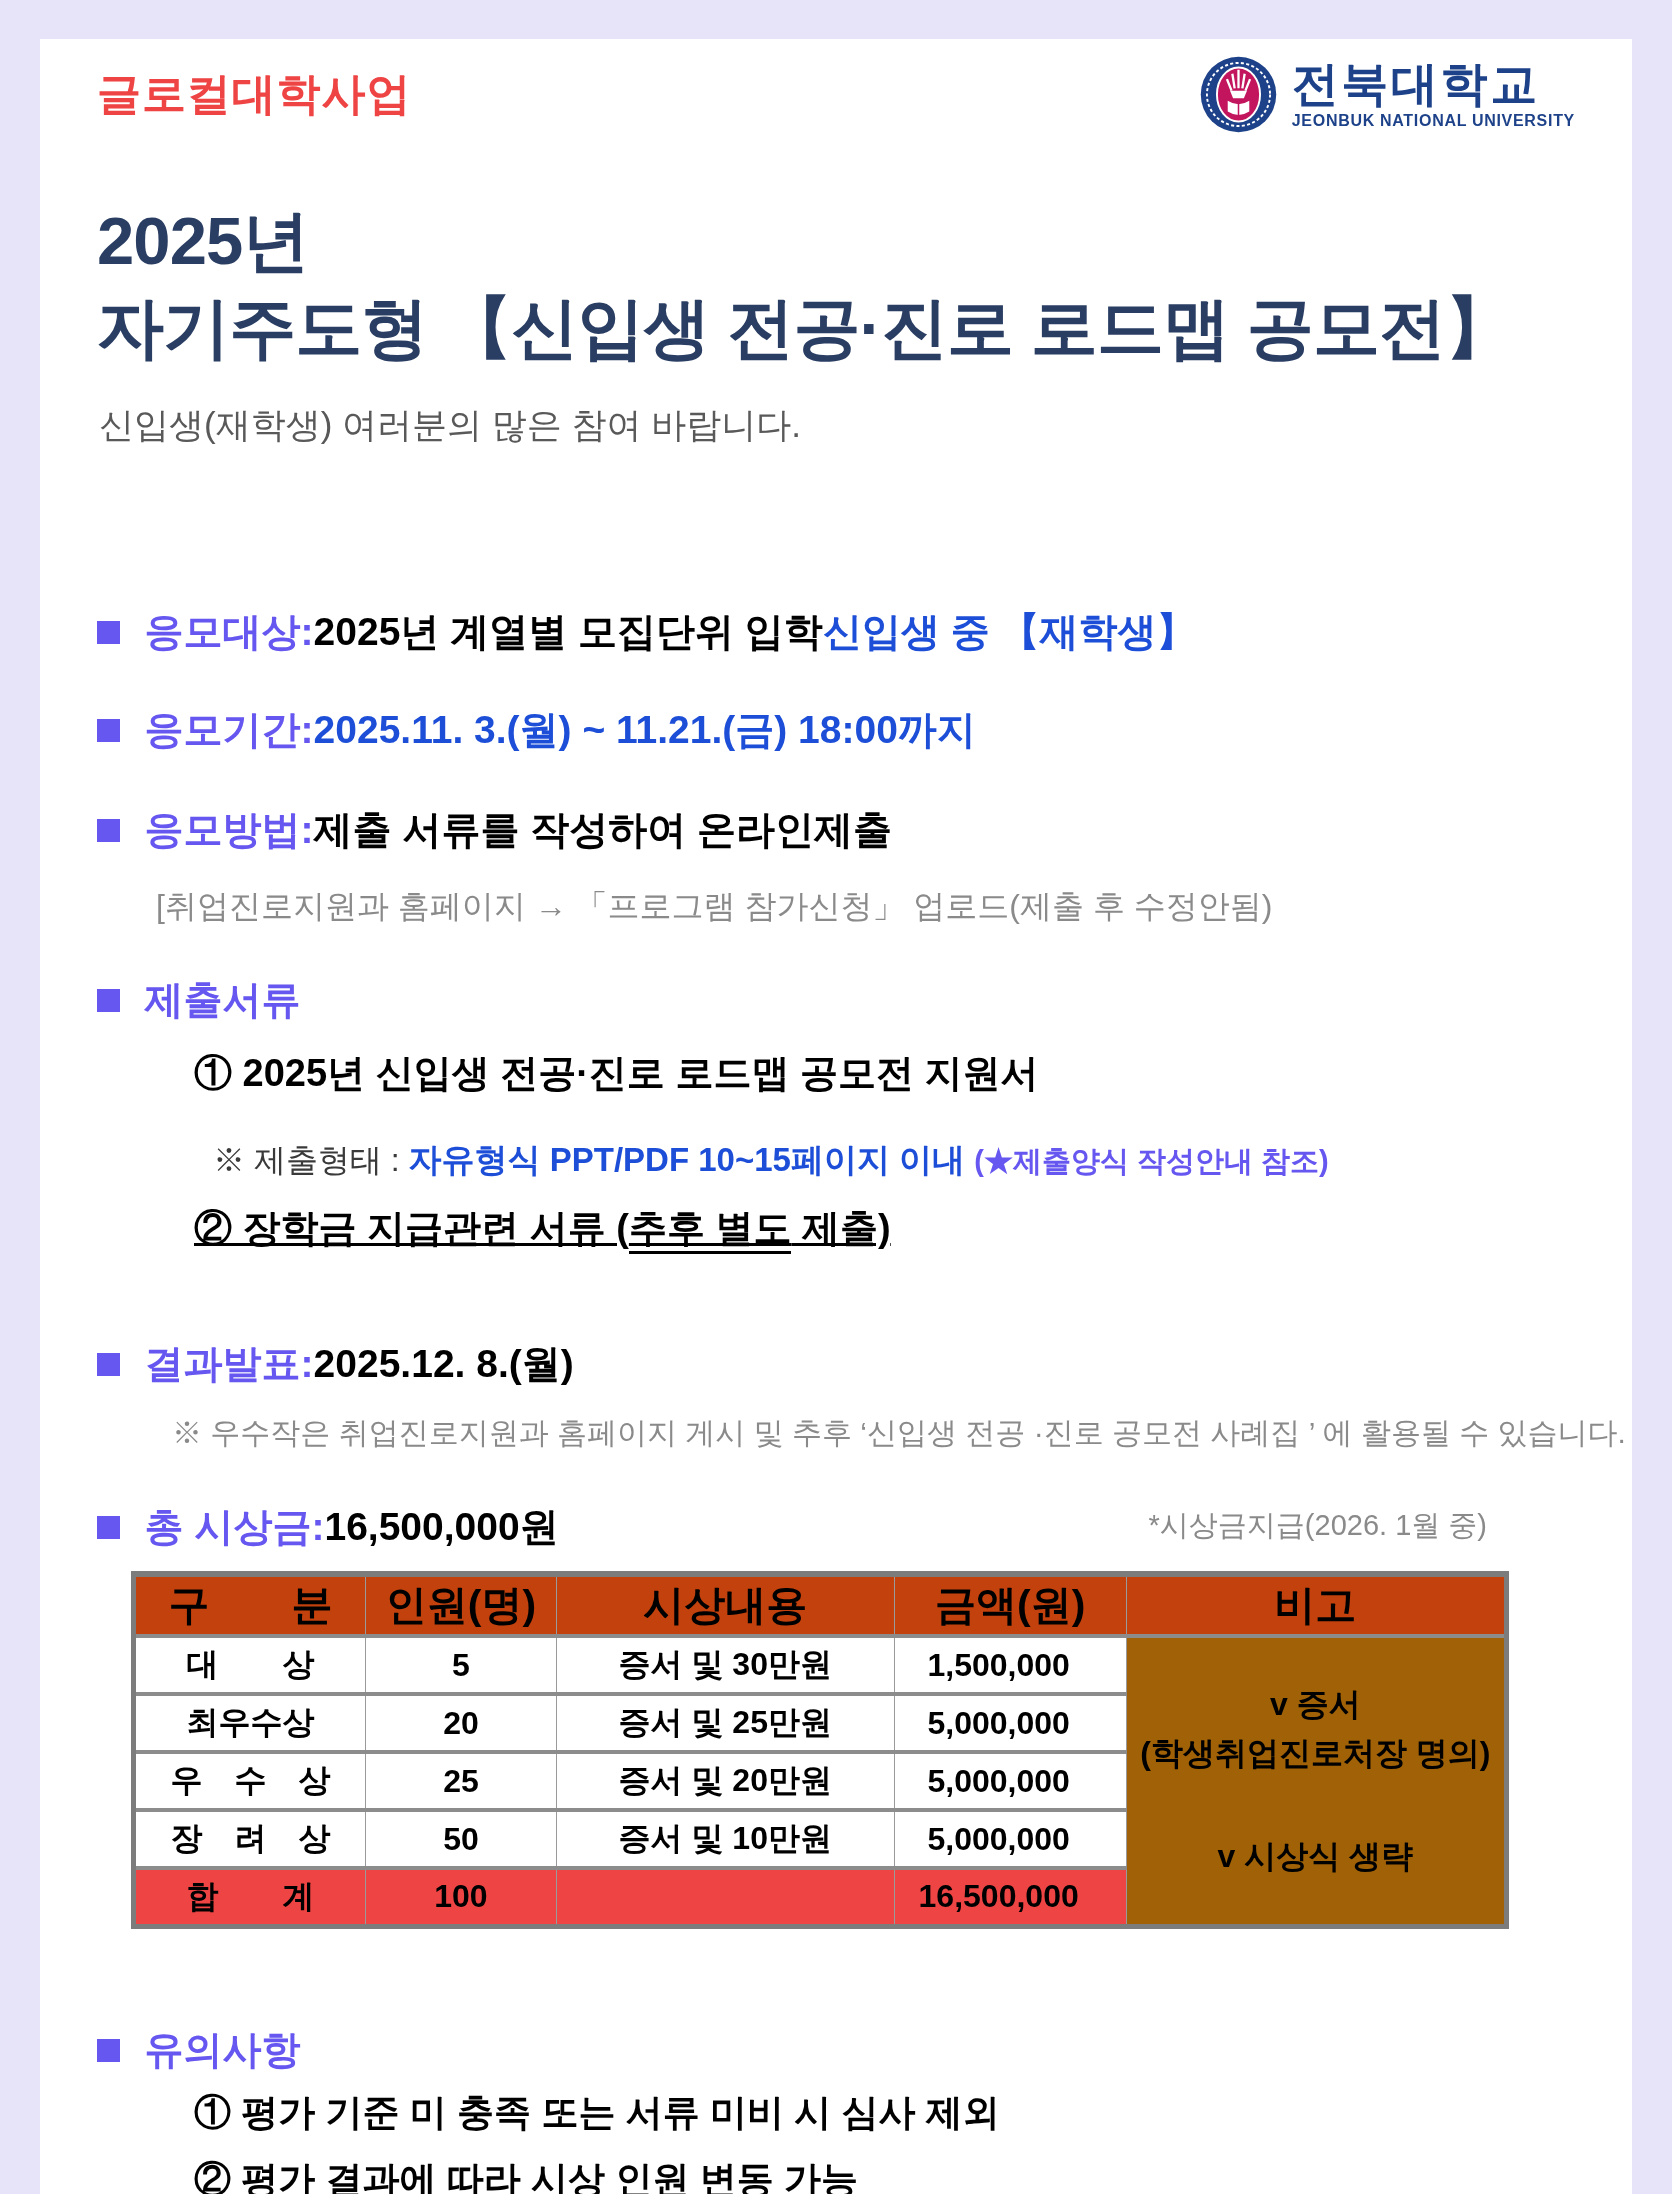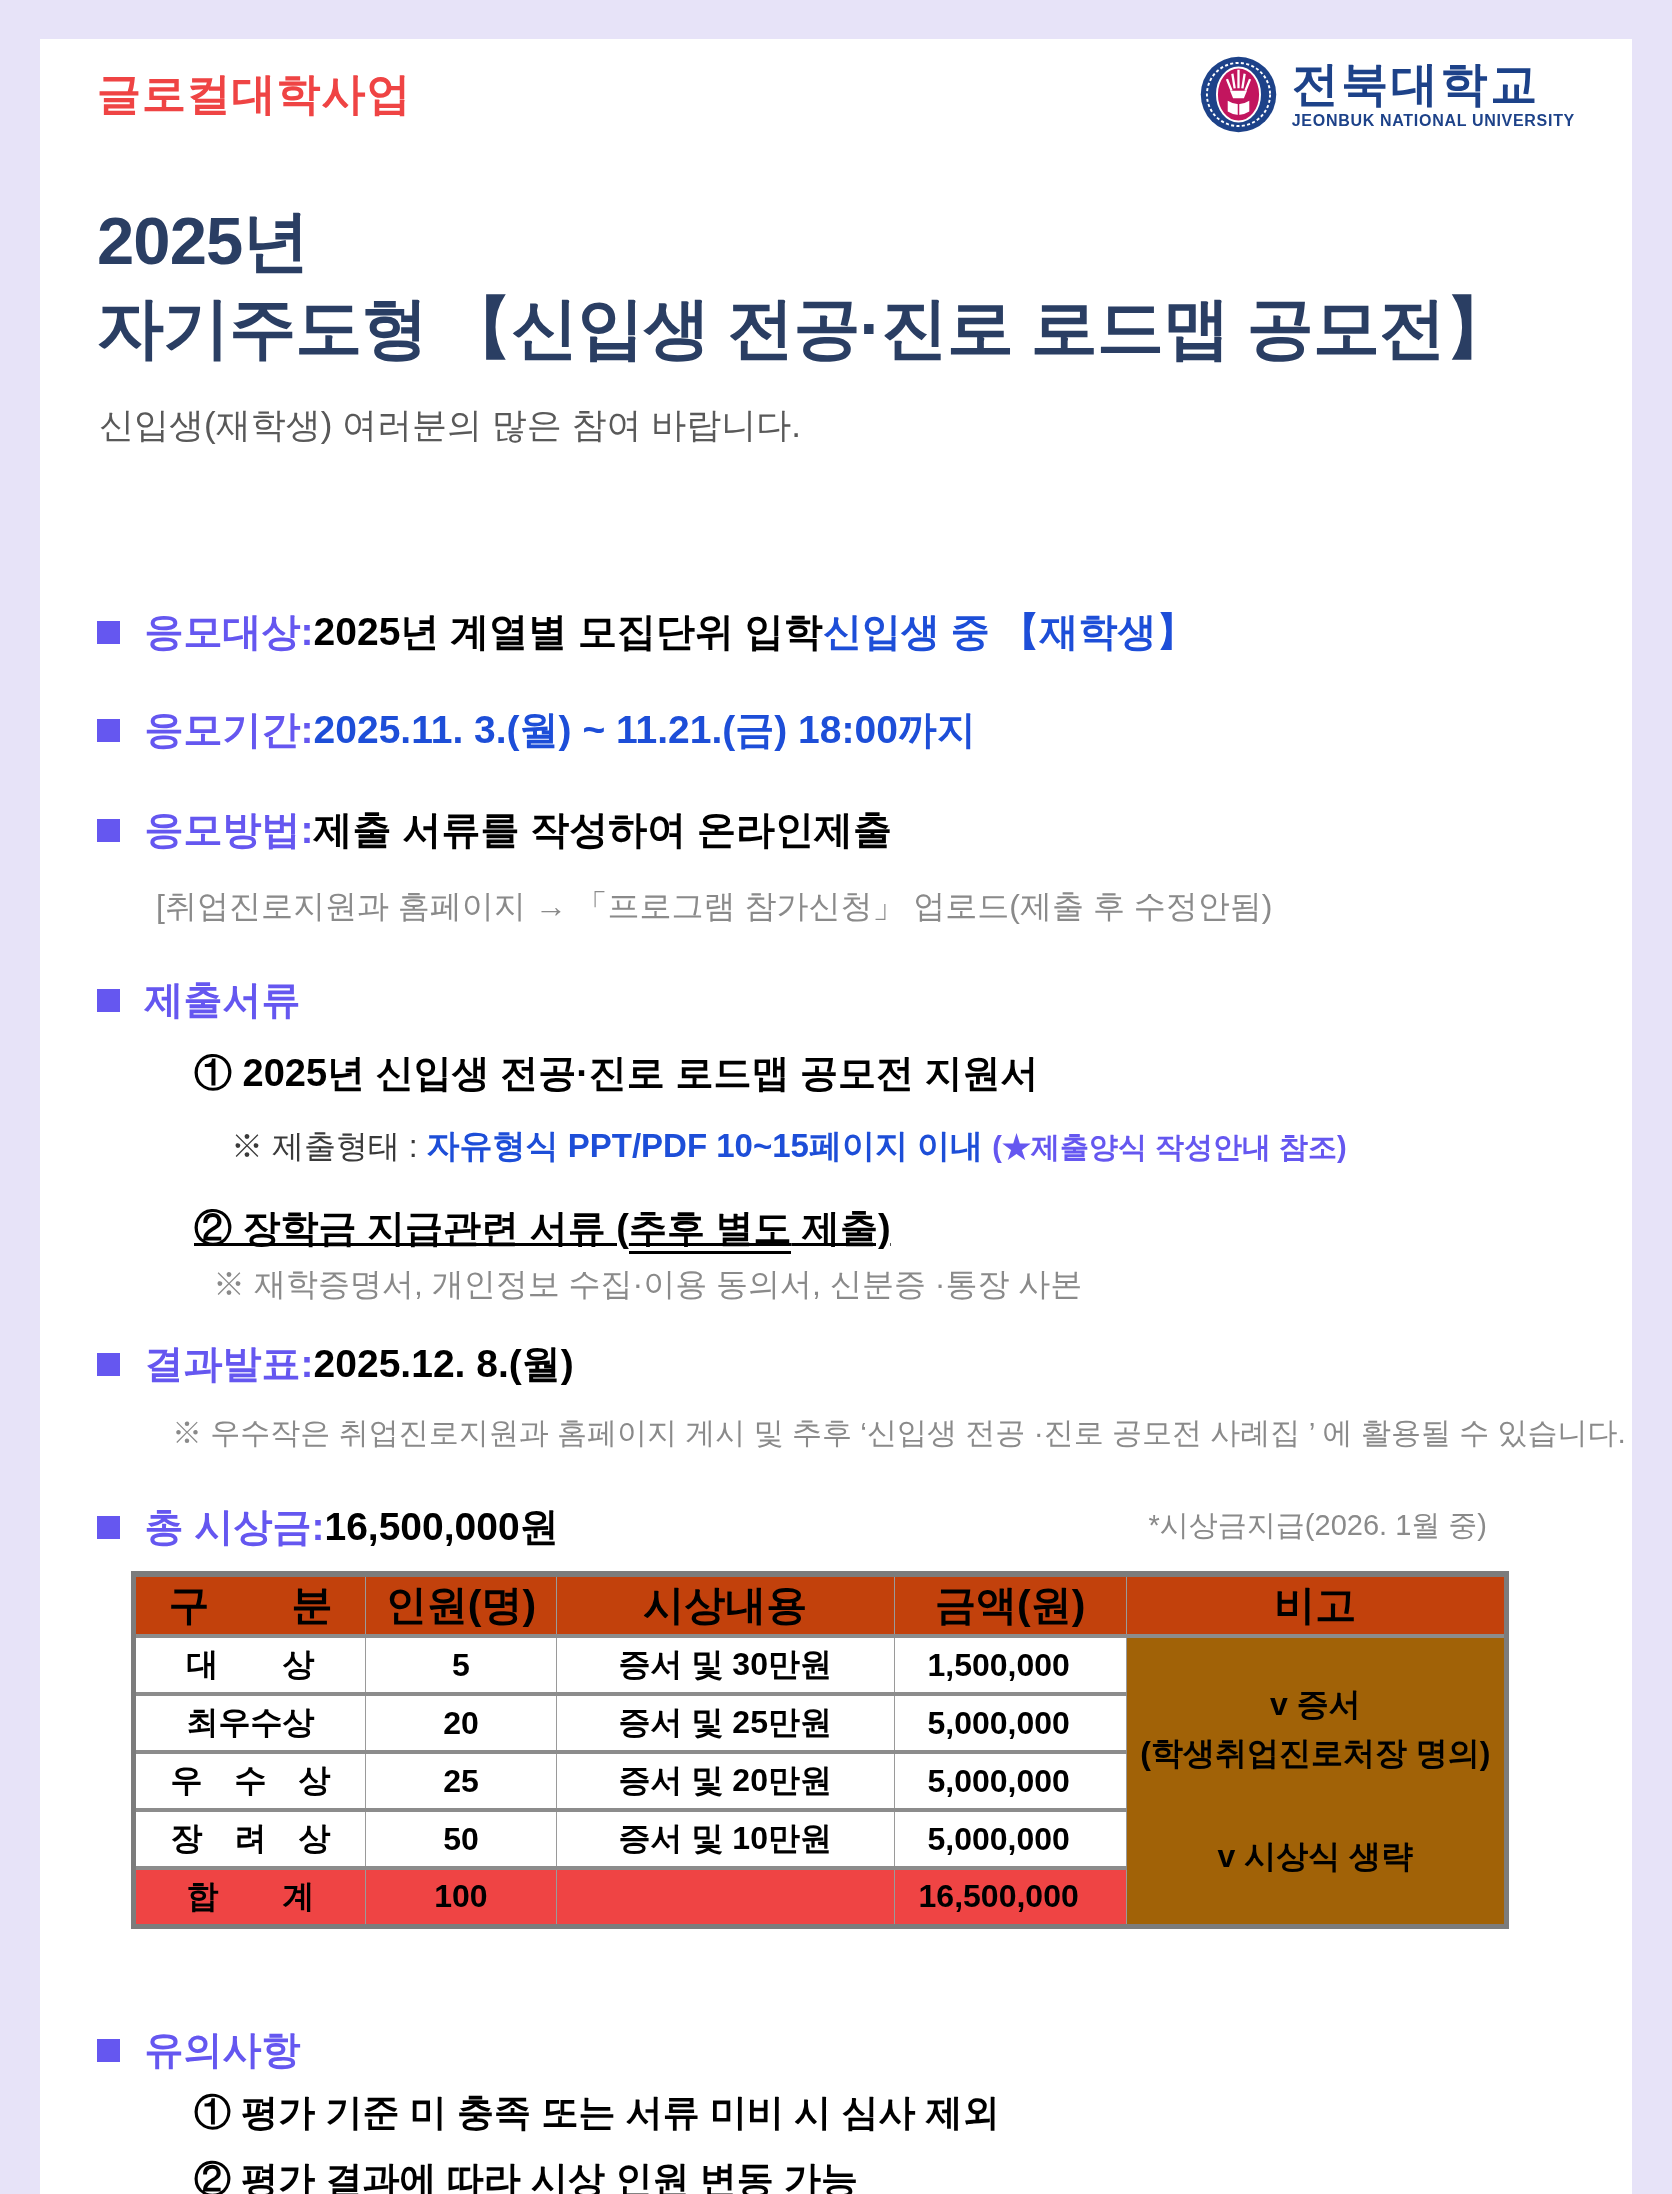"※ 제출형태 : 자유형식 PPT/PDF" .formline { left: 191px -> 173px; margin-top: none -> 14px }
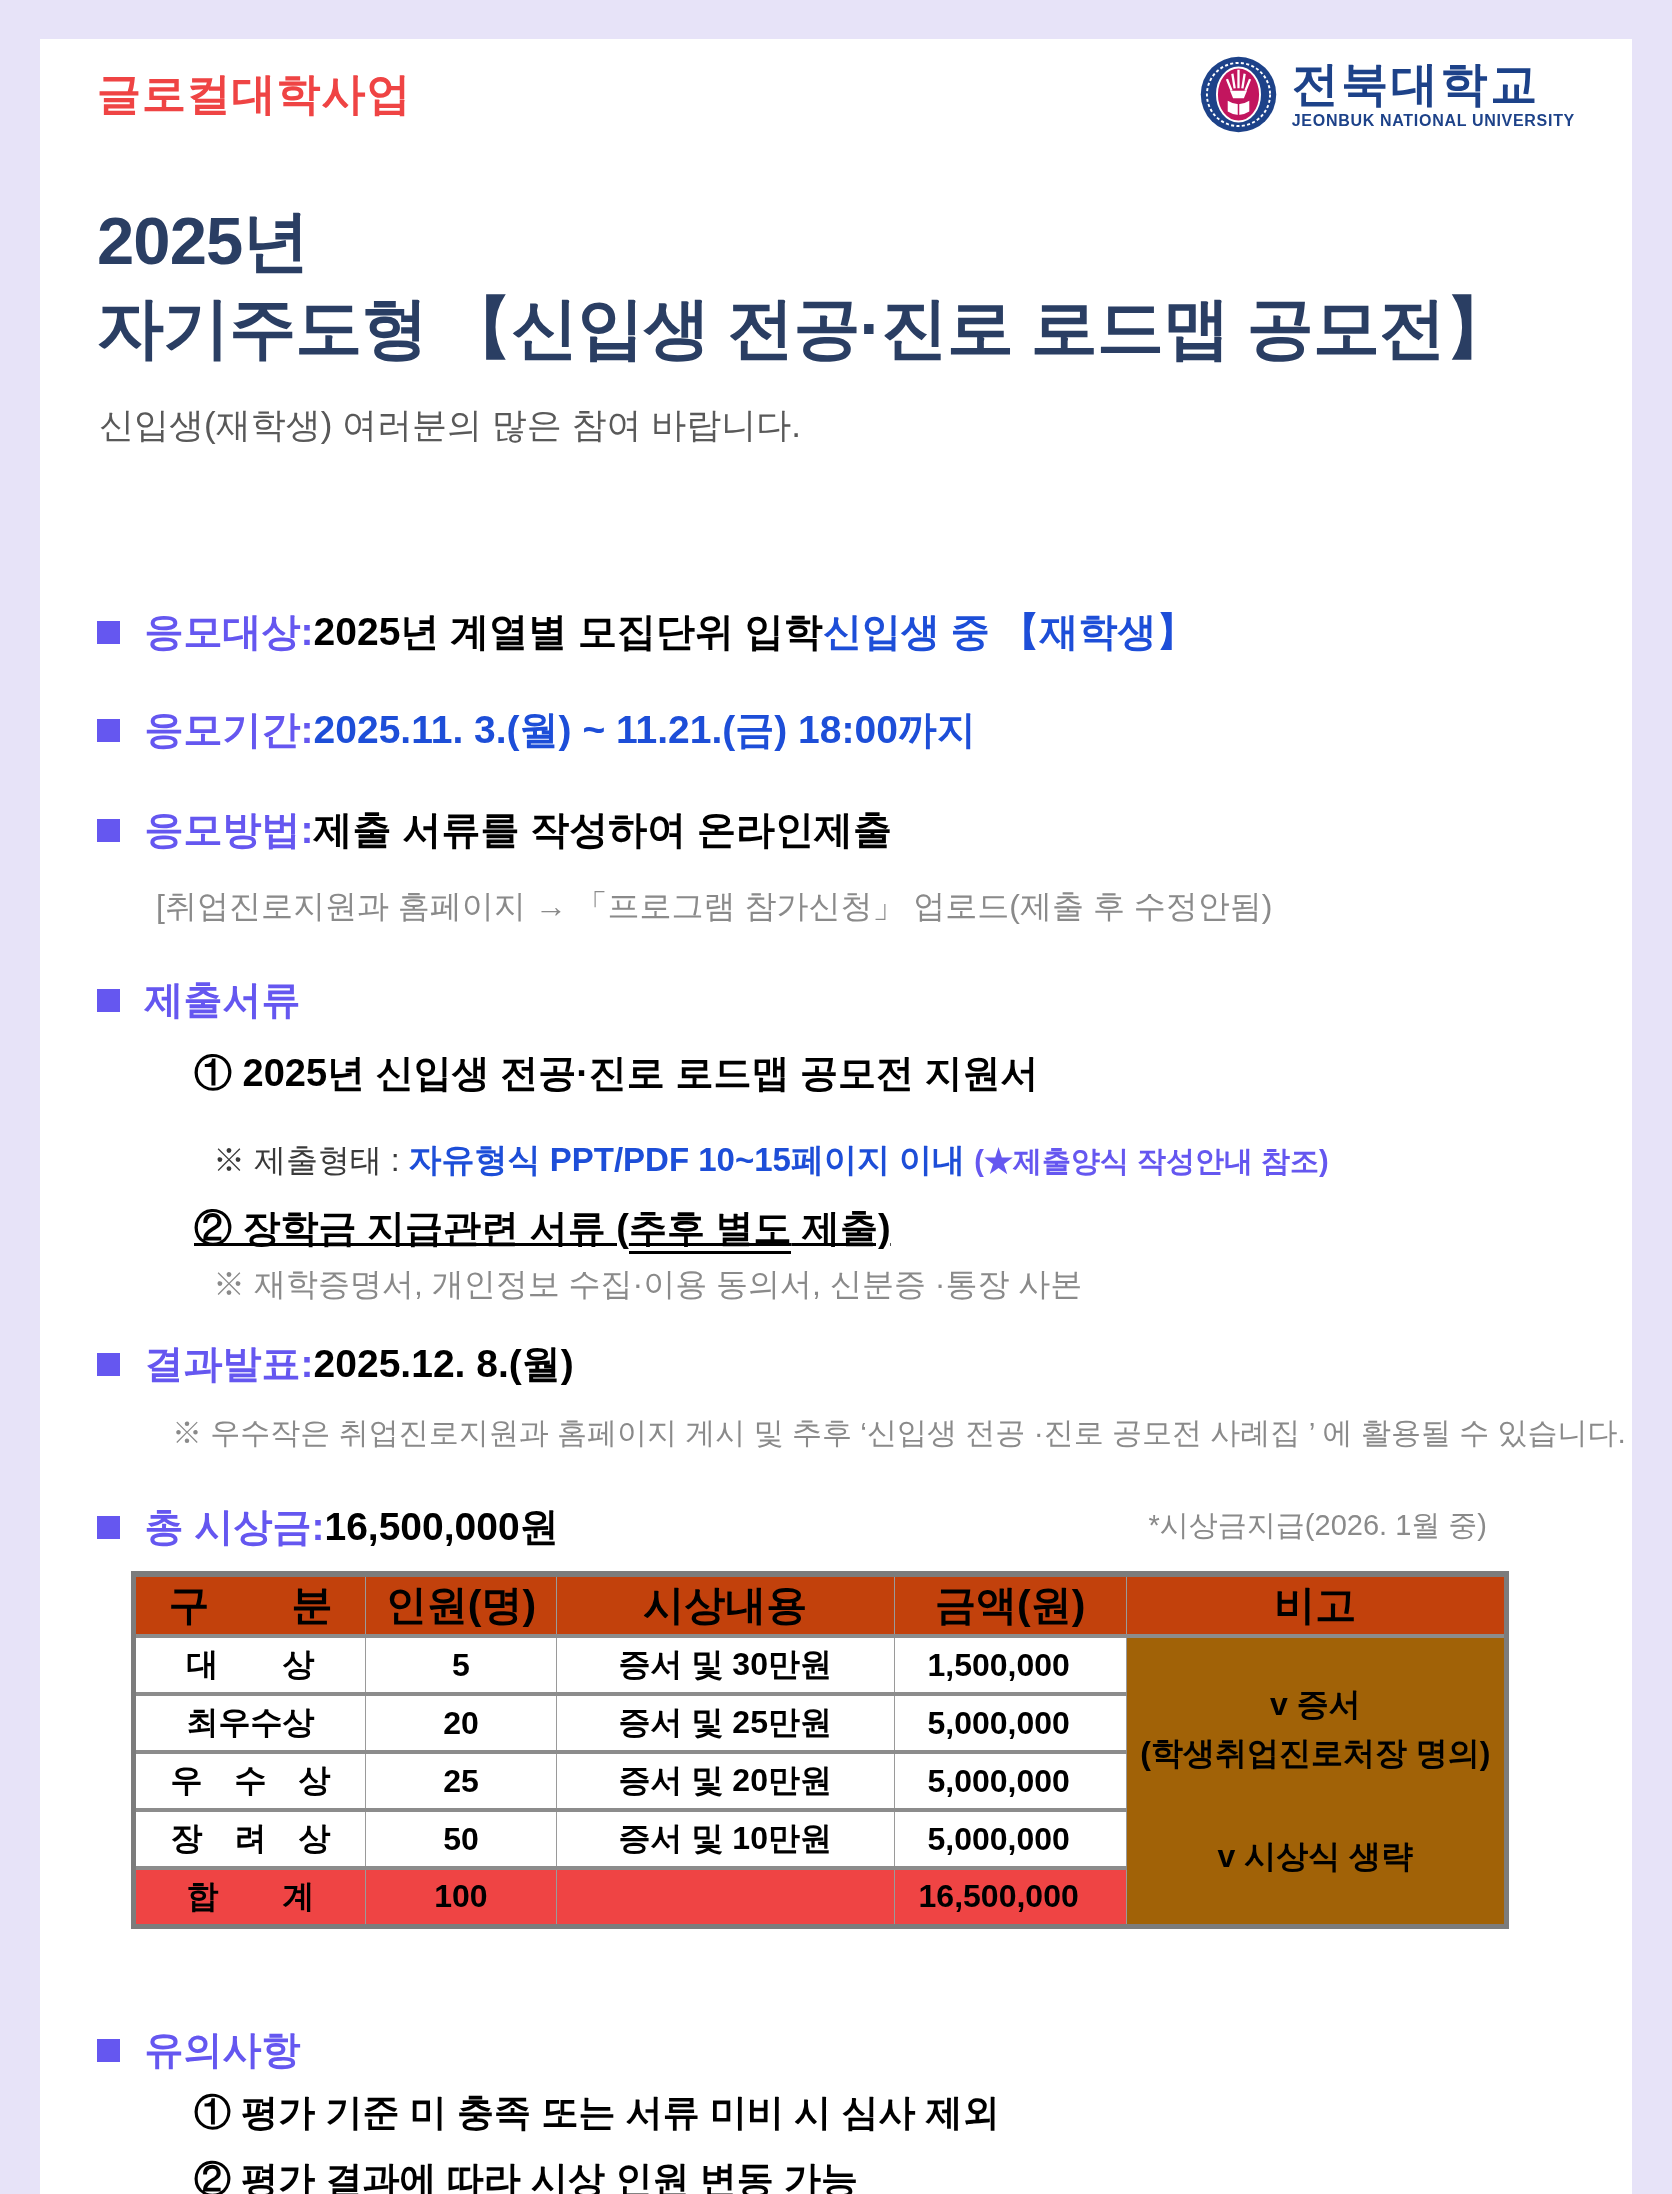"※ 재학증명서, 개인정보 수집·이용 동의서," div.note { html: <div>※ 재학증명서, 개인정보 수집·이용 동의서, 신분증 ·통장 사본</div> -> none }
